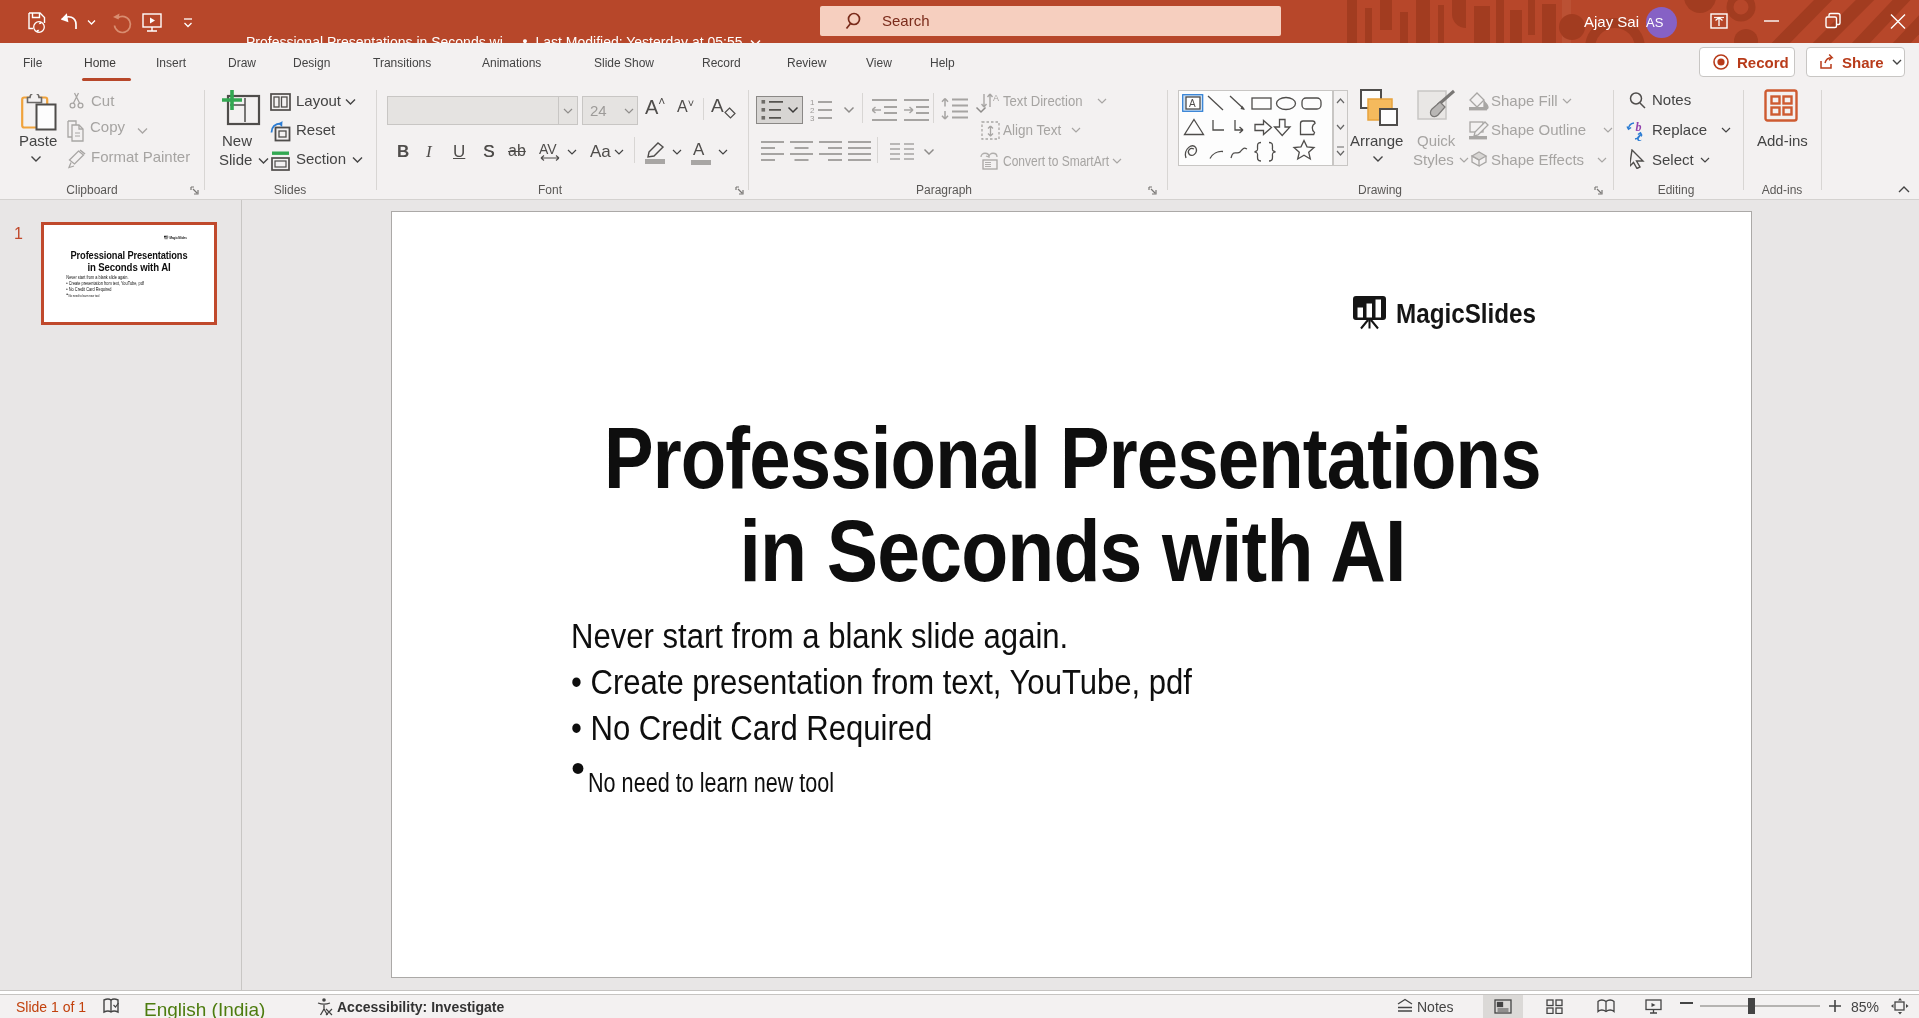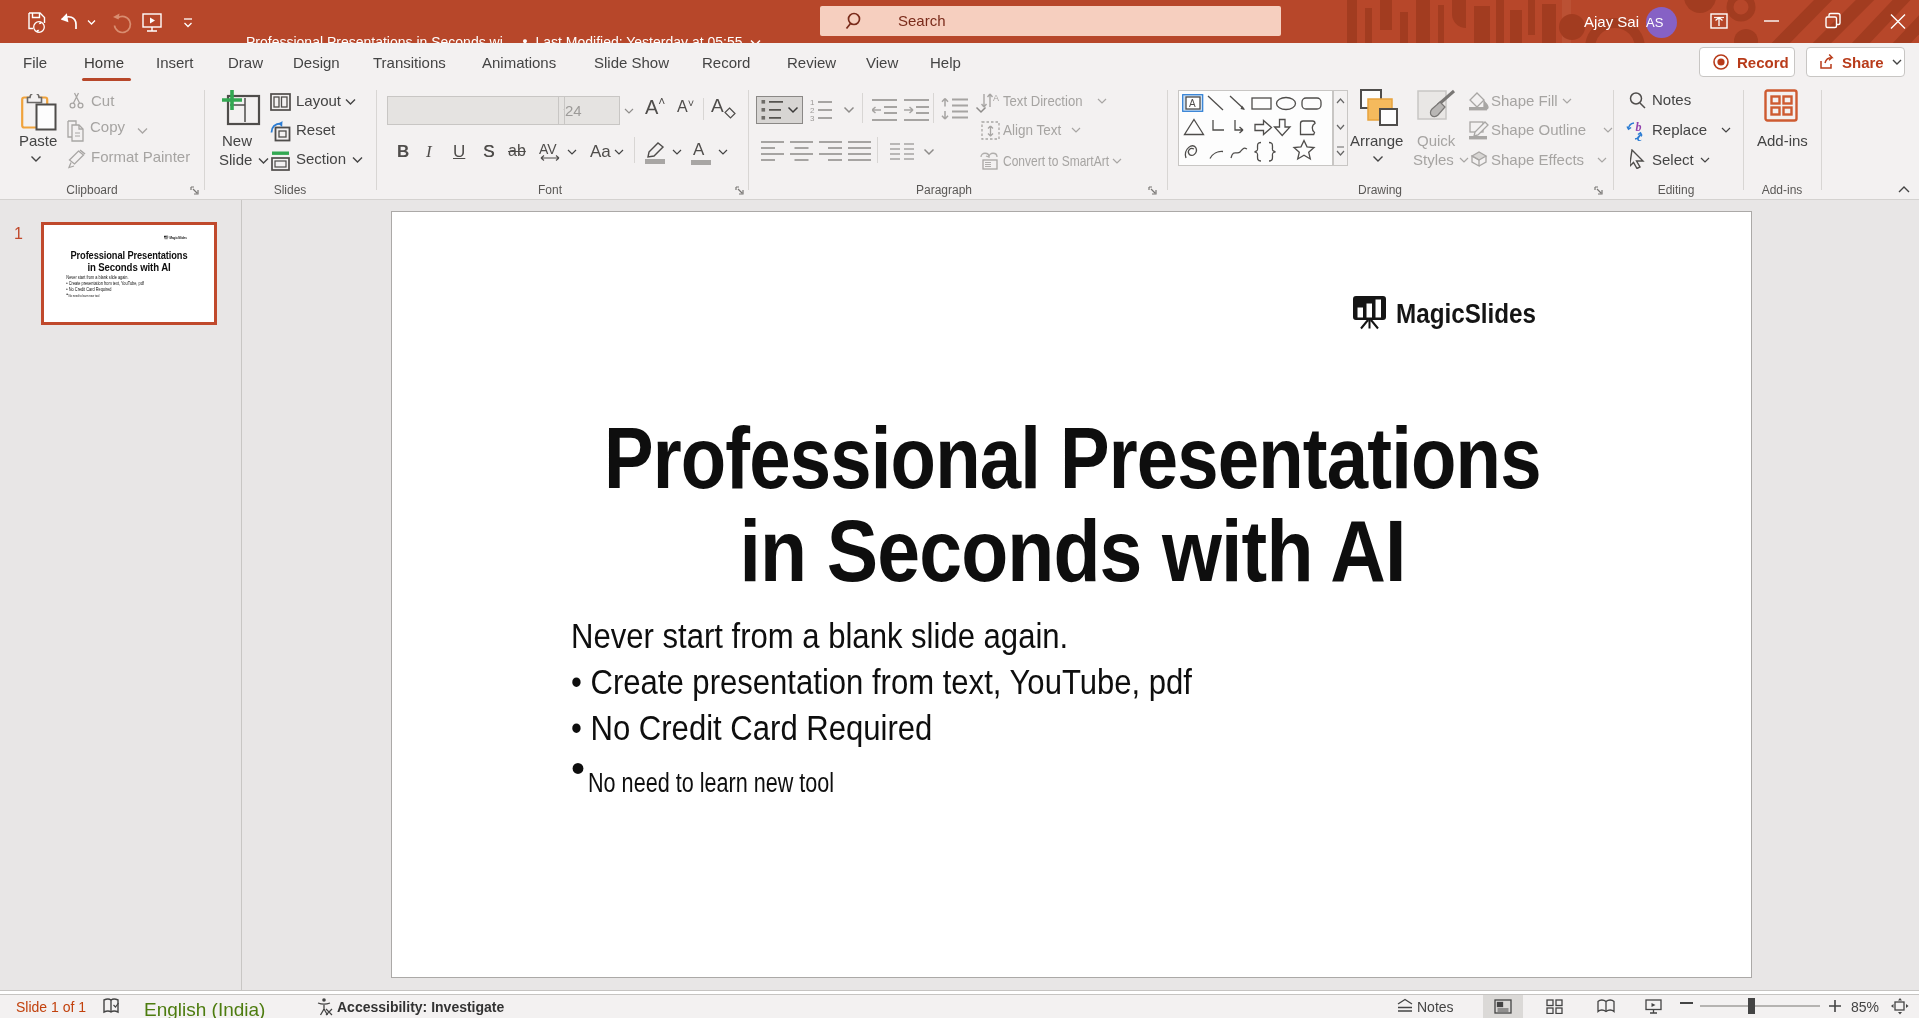"Search" #searchbox .stext { margin-left: 16px -> none }
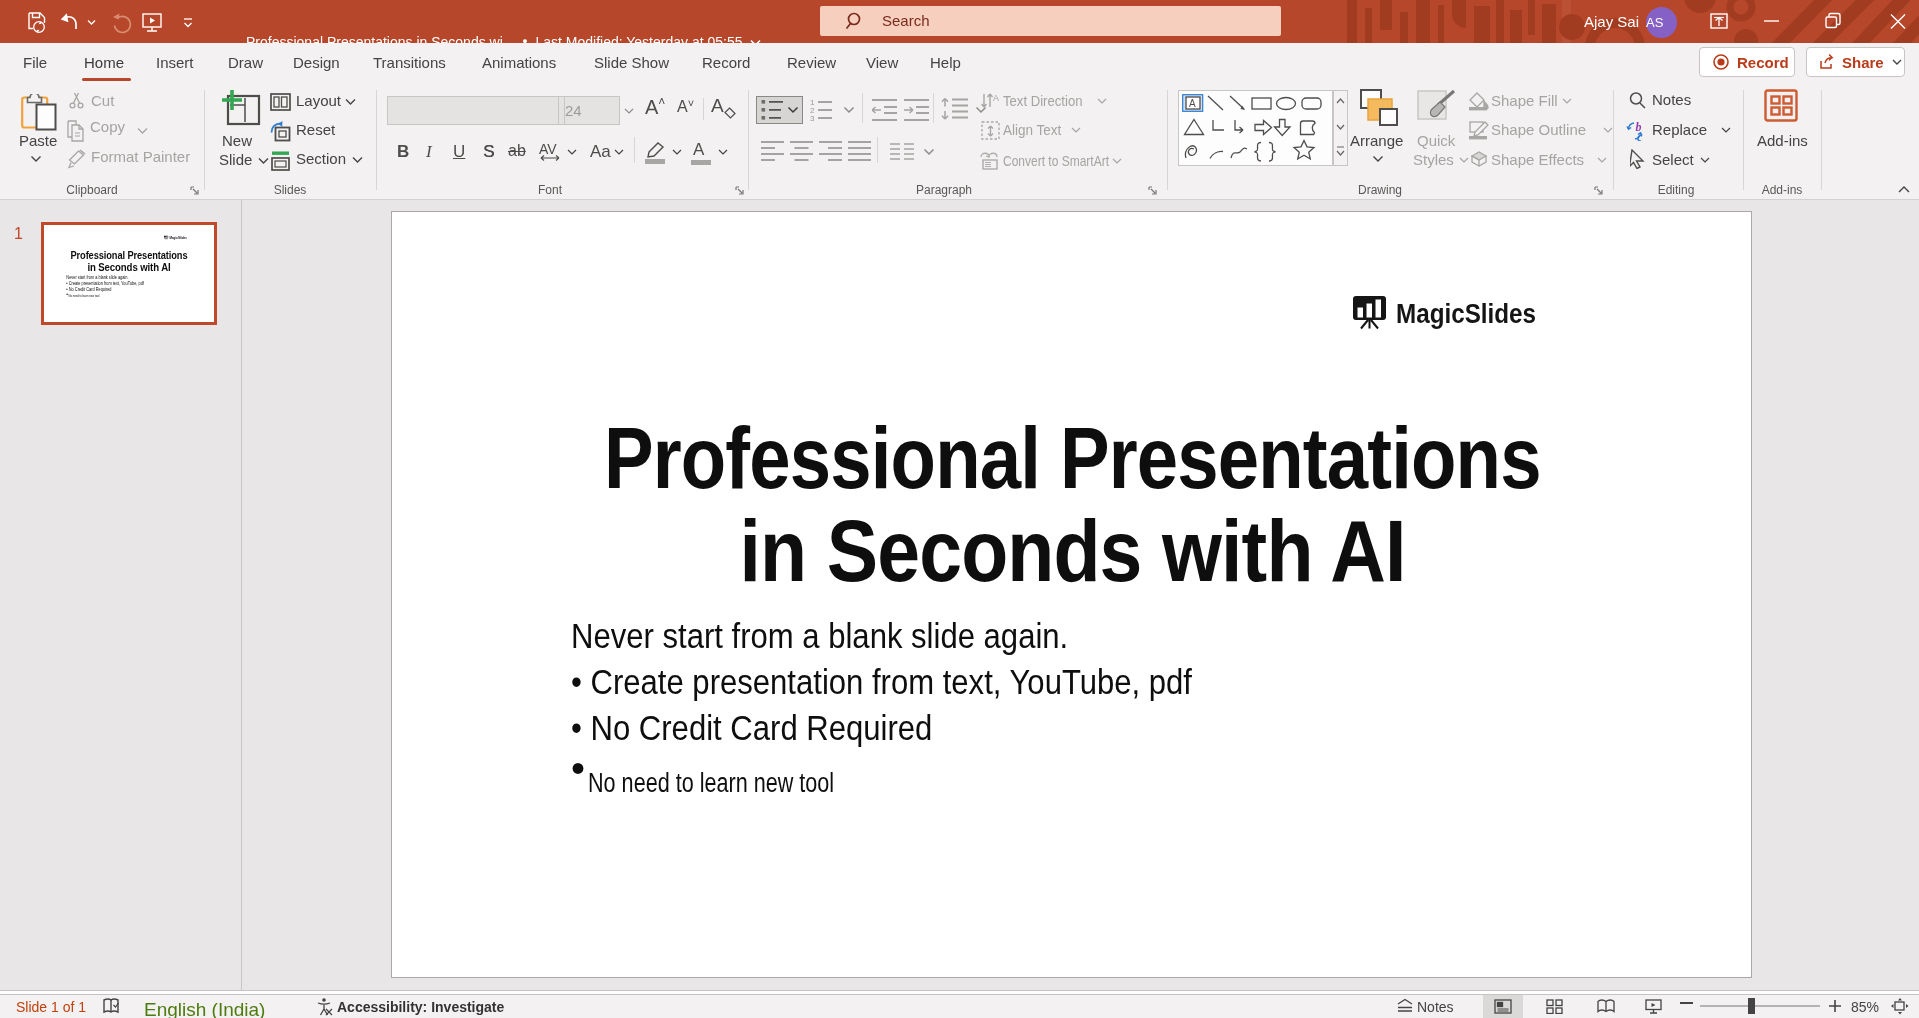"File" #tabrow .tab { font-size: 15px -> 12px }
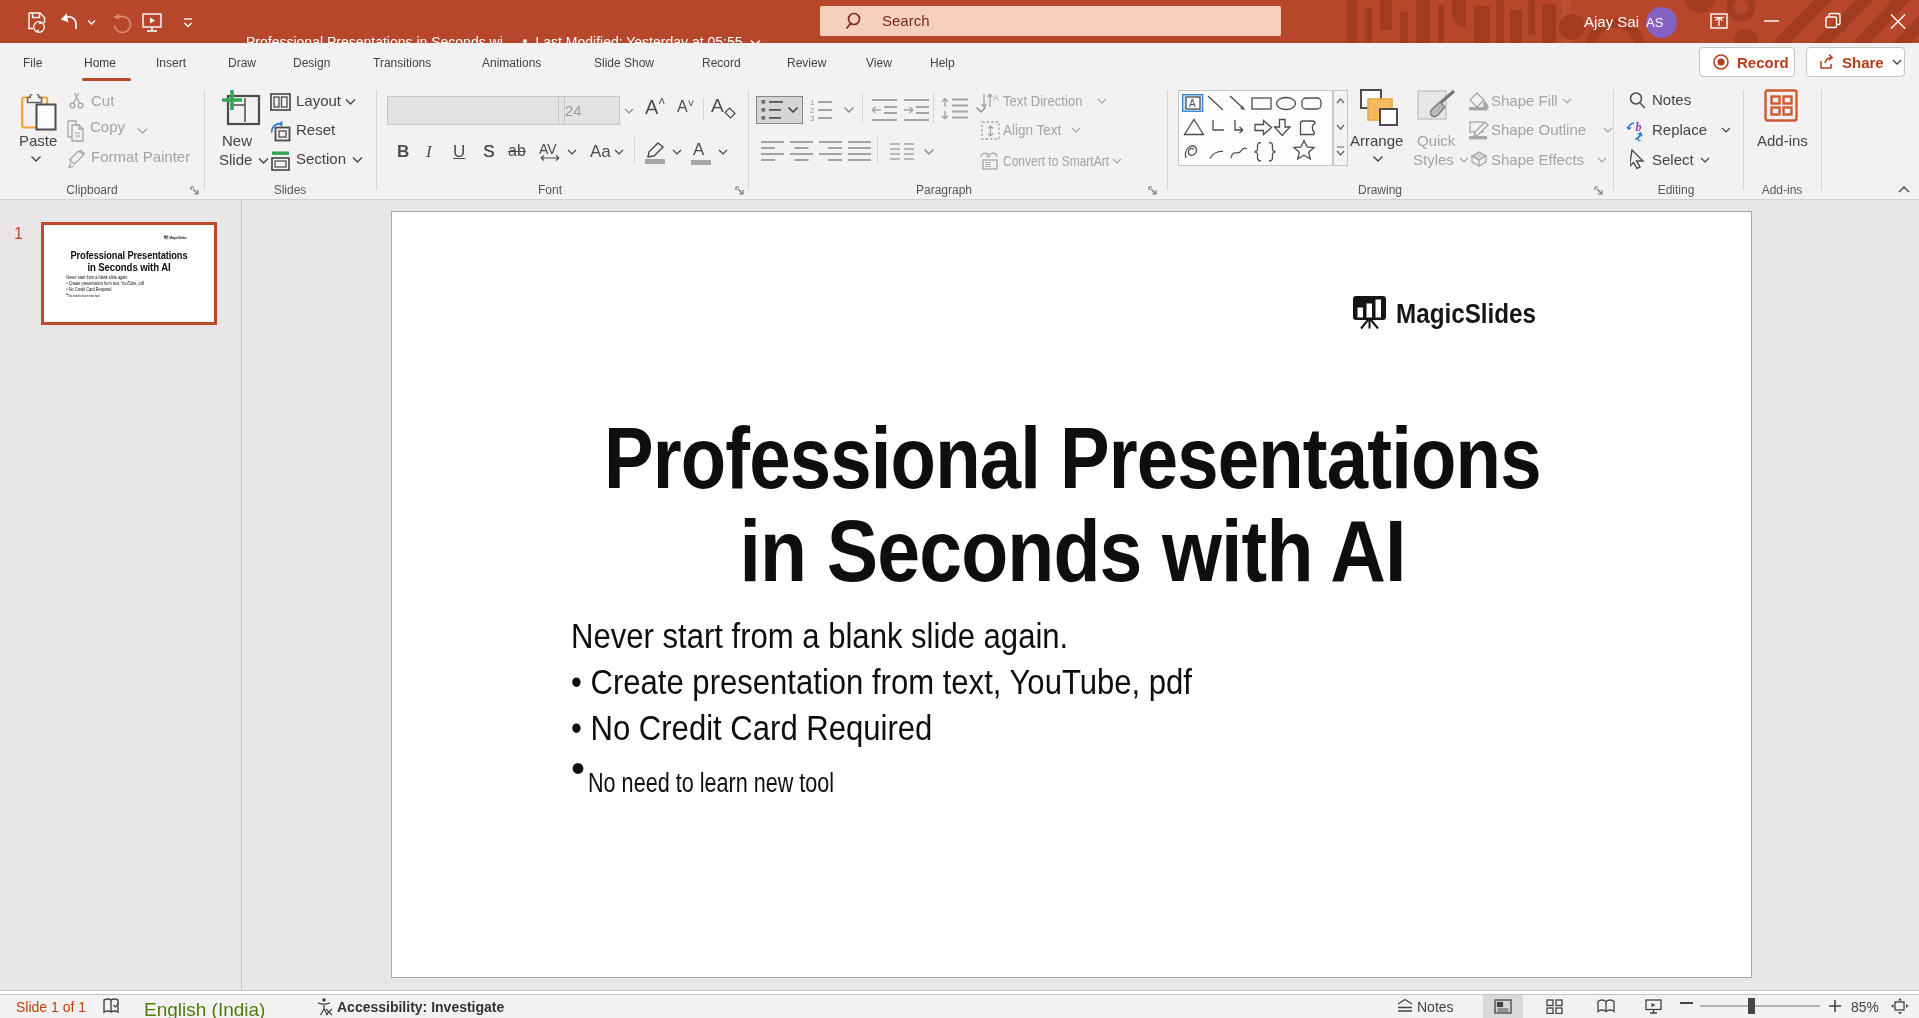"24" div.abs { left: 564px -> 582px; padding-left: 0 -> 7px }
